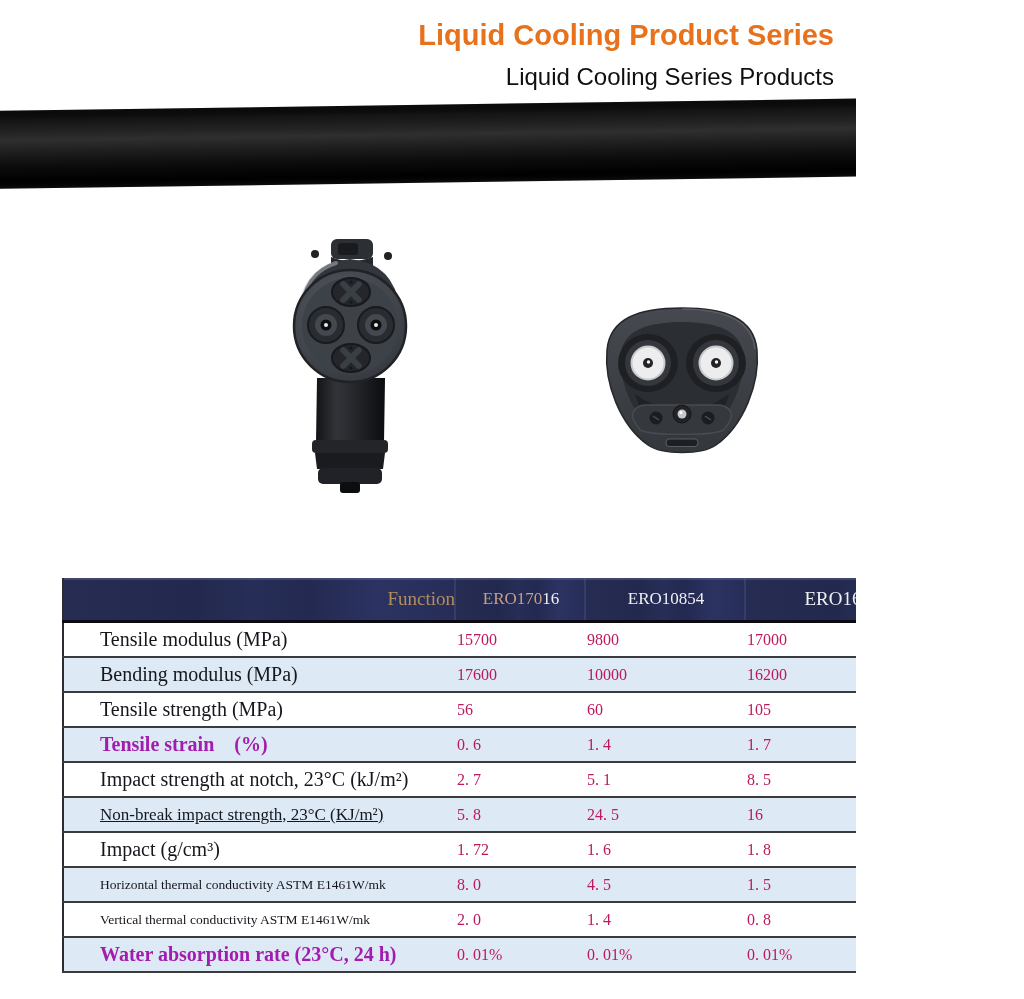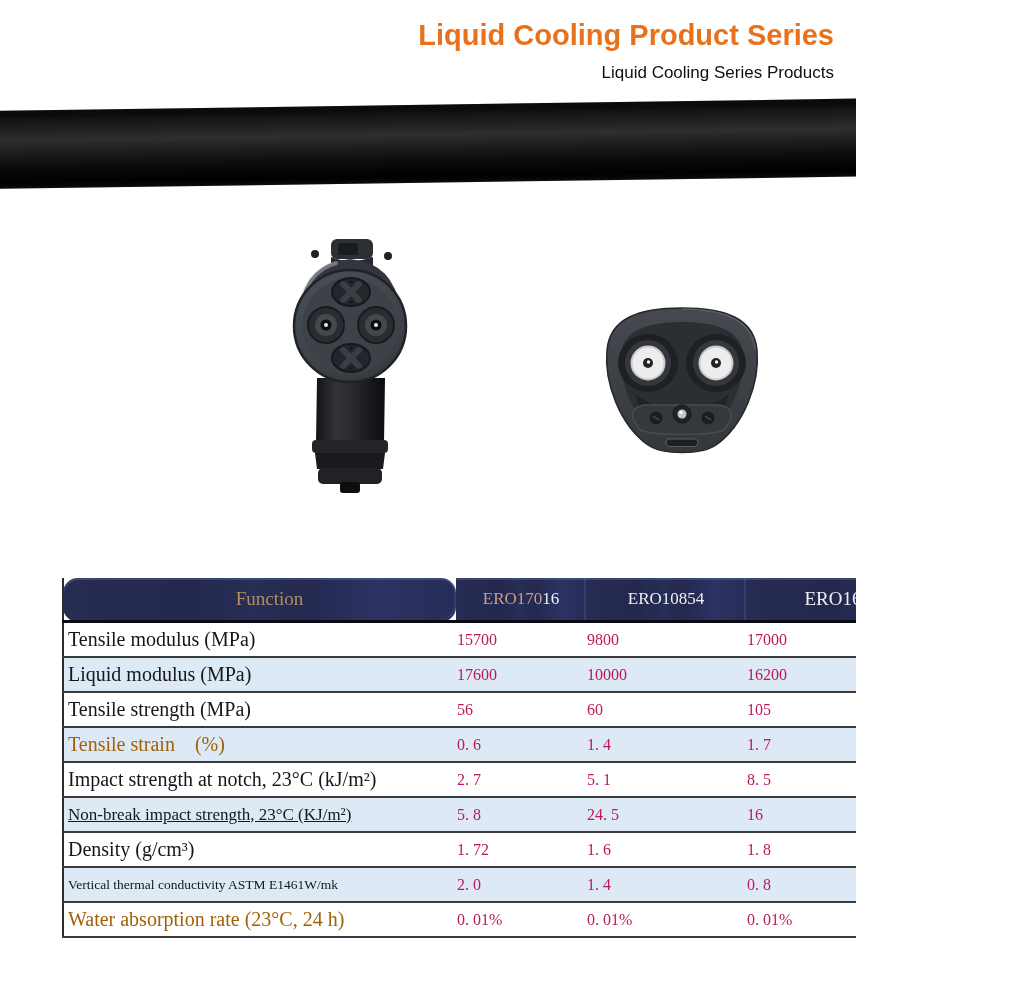"Liquid Cooling Series Products" .subtitle { font-size: 17px -> 24px }
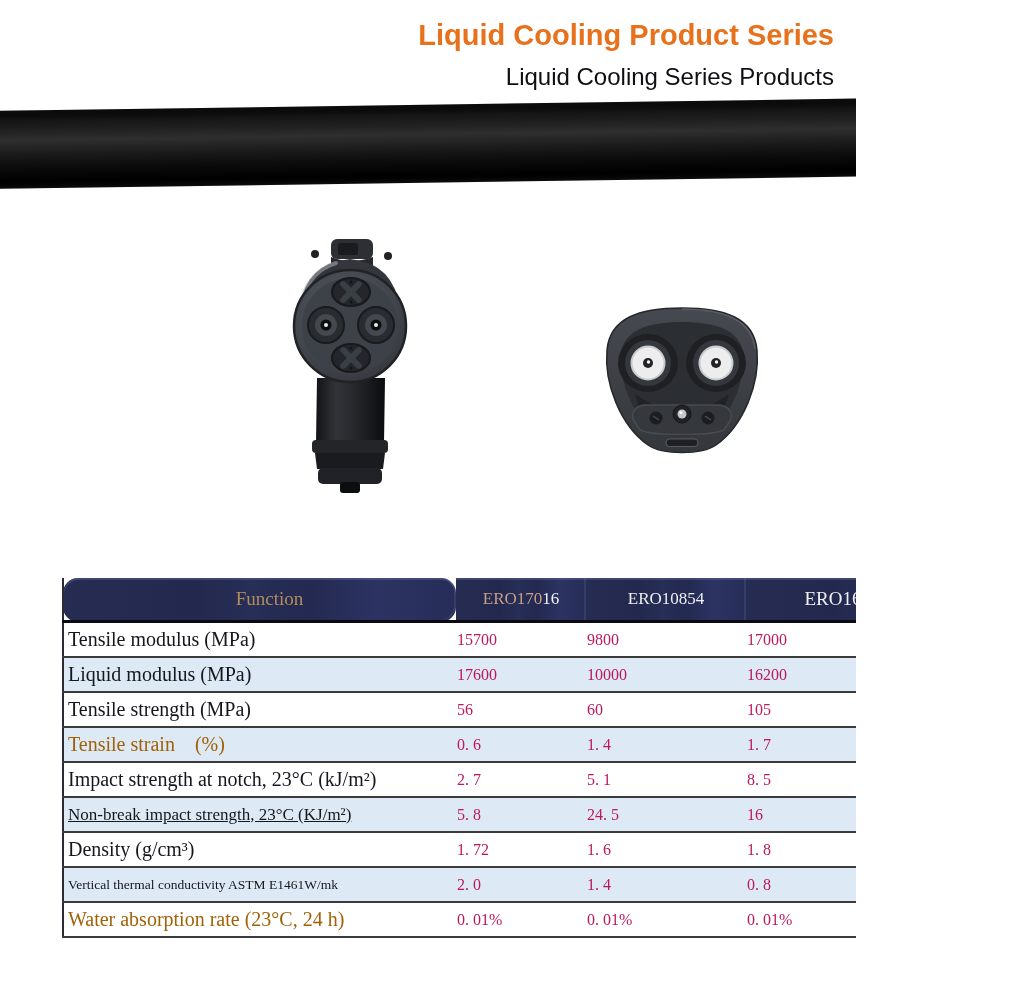"Function" th.fn { border-radius: 15px -> none; text-align: center -> right }
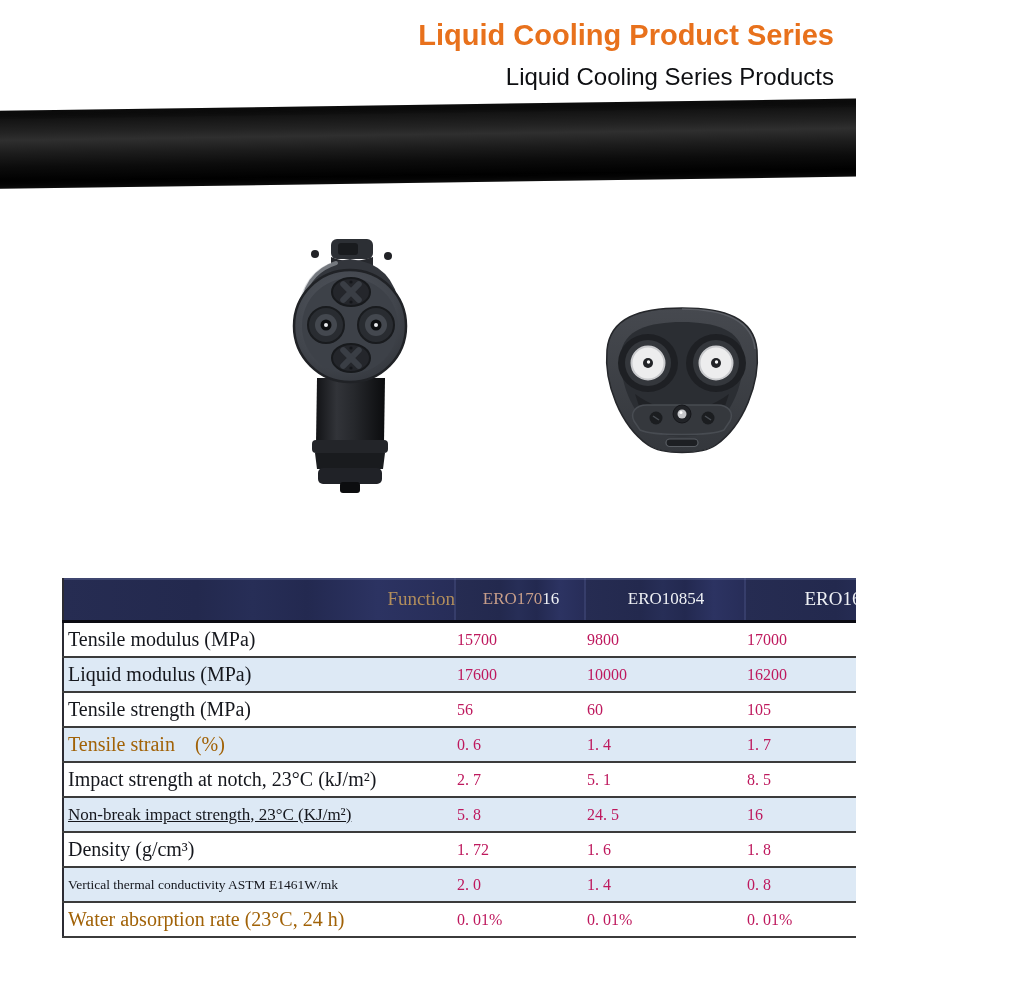"Tensile modulus (MPa)" td.label { padding-left: 4px -> 36px }
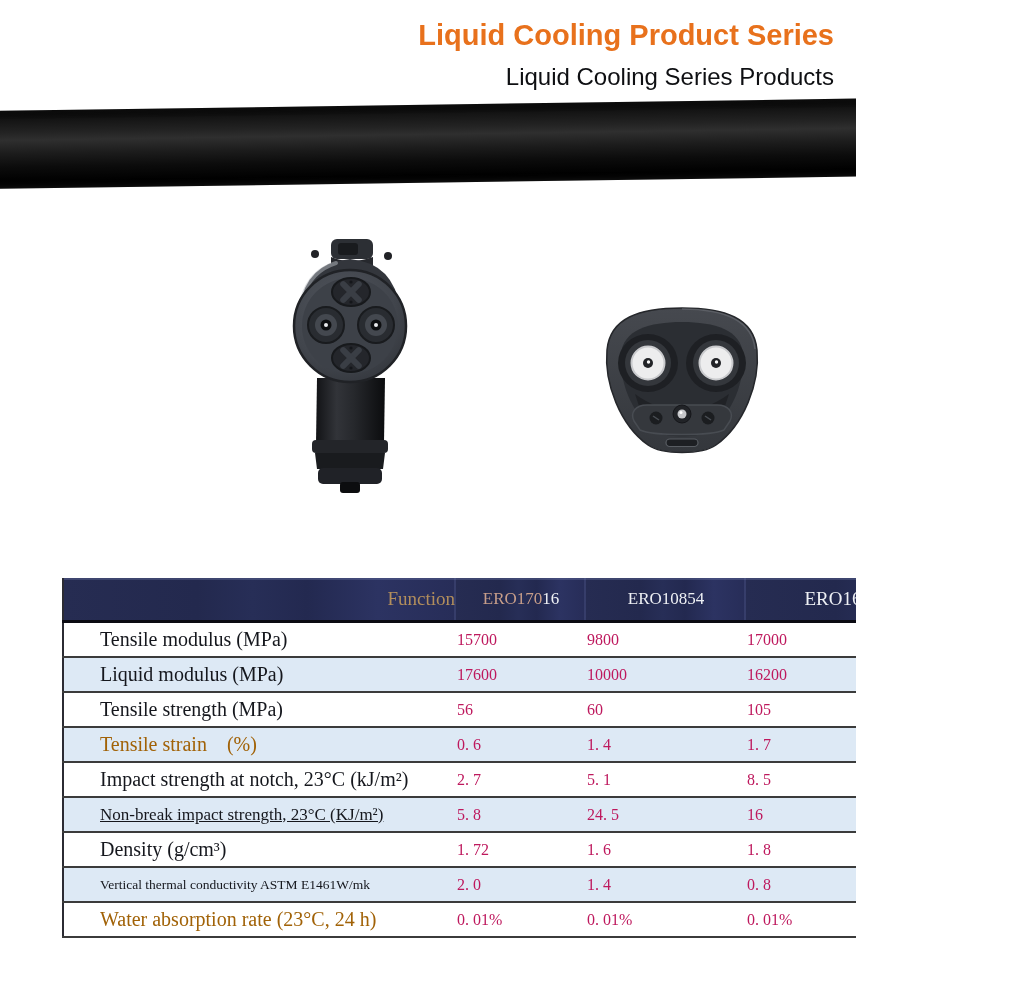"Liquid modulus (MPa)" td.label { text: Liquid -> Bending }
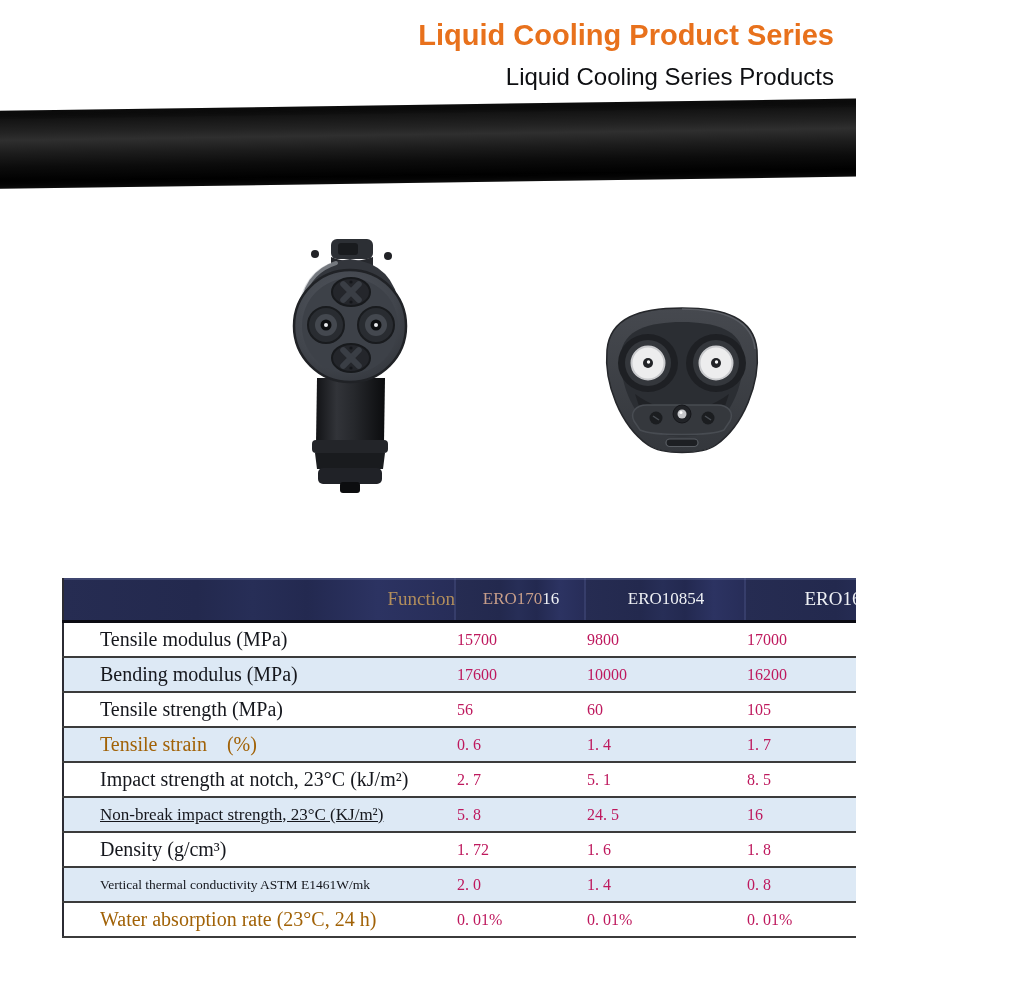"Tensile strain (%)" tr.navy td.label { color: #a16207 -> #a21caf; font-weight: none -> bold }
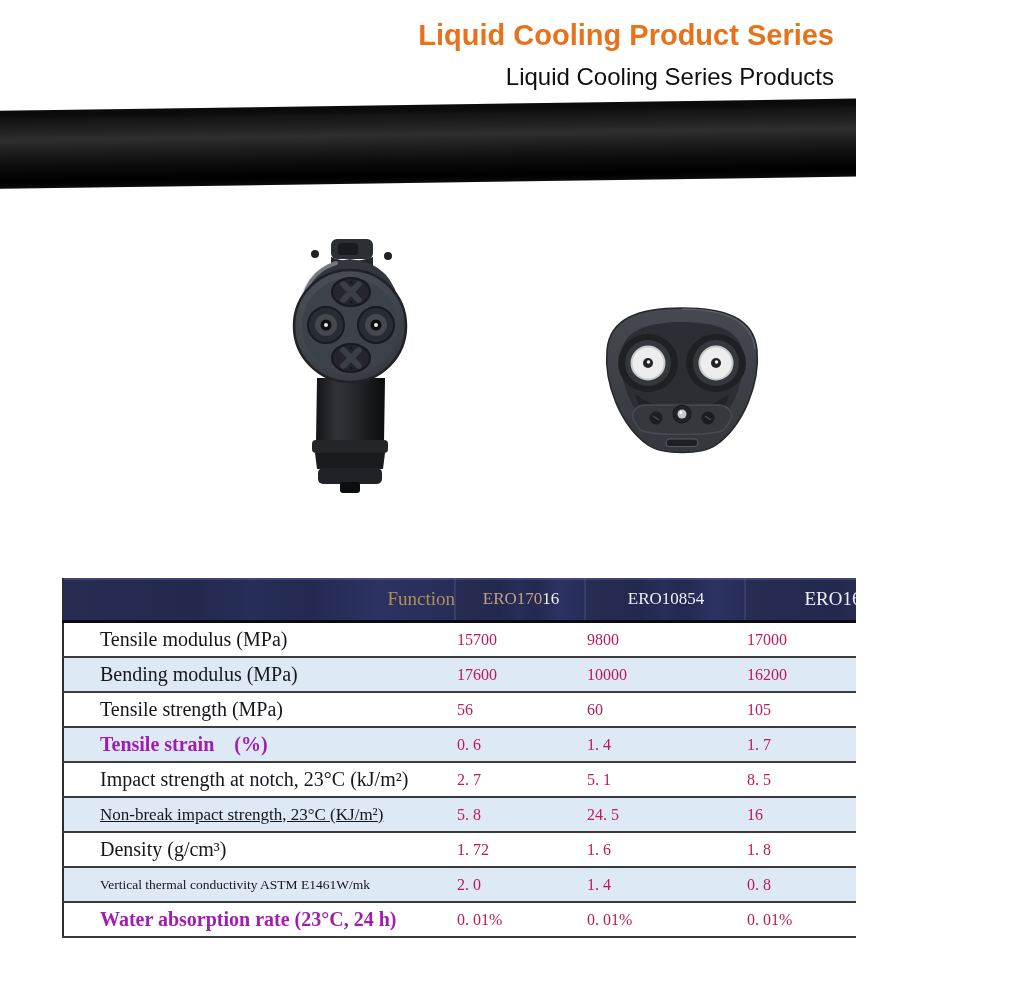"Density (g/cm³)" td.label { text: Density -> Impact }
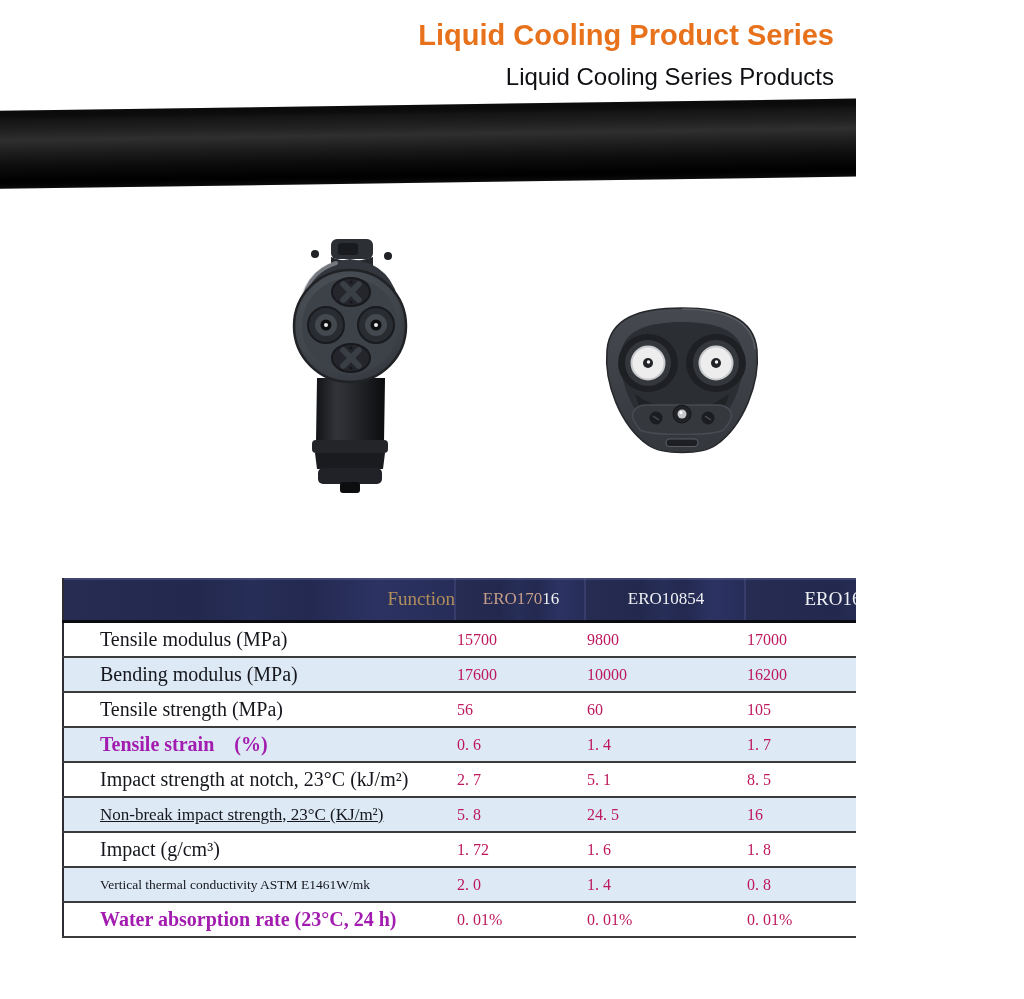"Horizontal thermal conductivity ASTM" tr.sm { html: none -> <tr> <td>Horizontal thermal conductivity ASTM E1461W/mk</td> <td>8. 0</td> <td>4. 5</td> <td>1. 5</td> </tr> }
